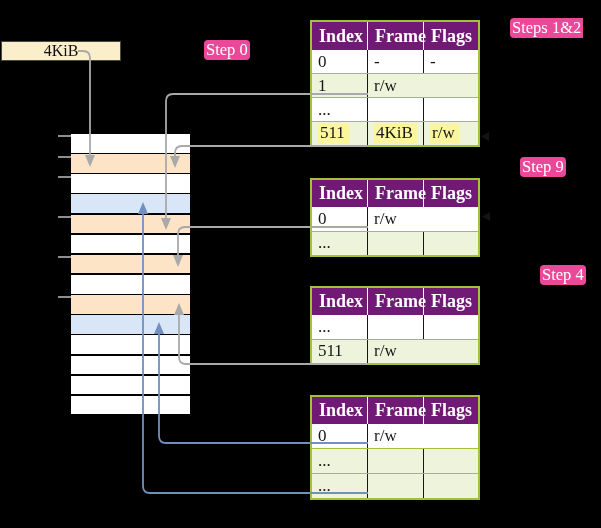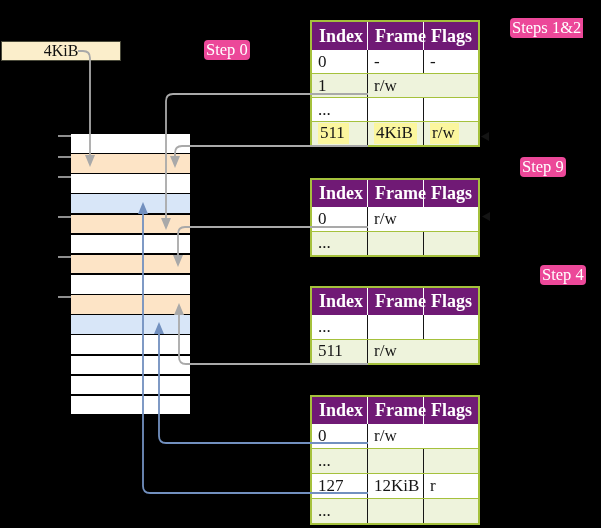"127" div.trow { html: <div> <div>127</div> <div>12KiB</div> <div>r</div> </div> -> none }
